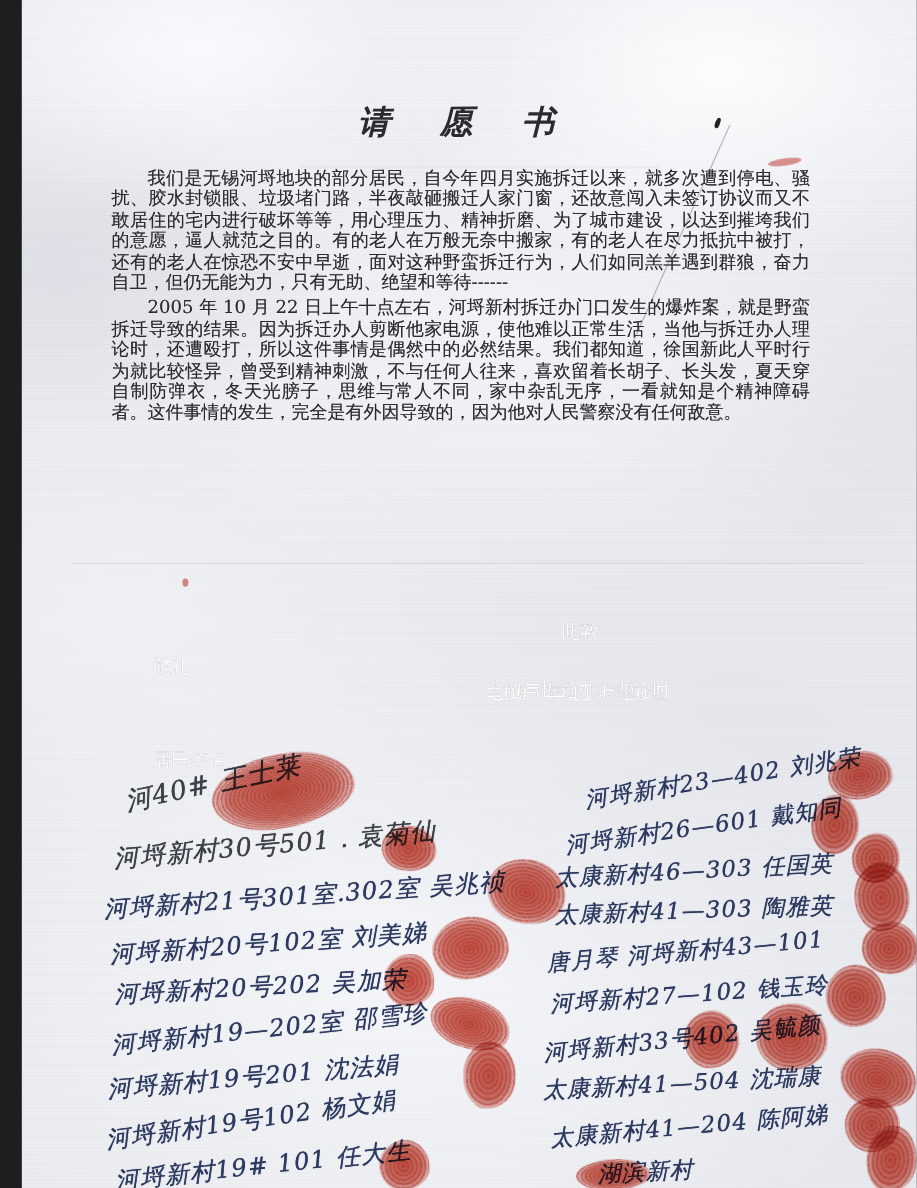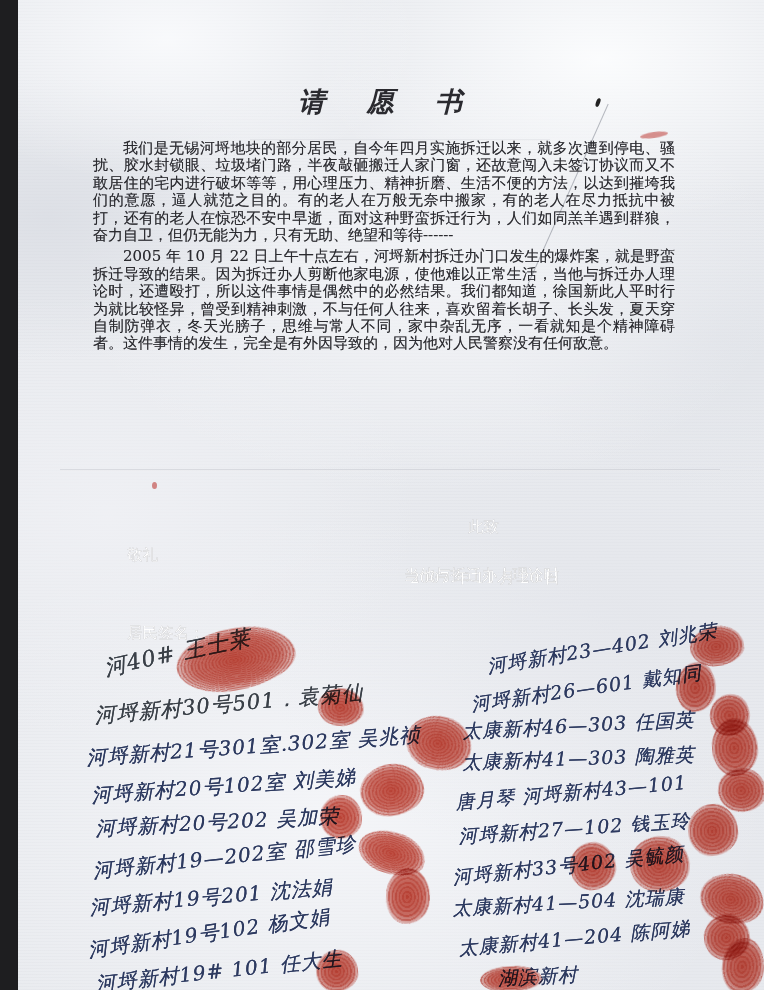"我们是无锡河埒地块的部分居民，自今年四月实施拆迁以来，就多次遭到停电、骚扰、胶水" p.para { text: 生活不便的方法 -> 为了城市建设 }
